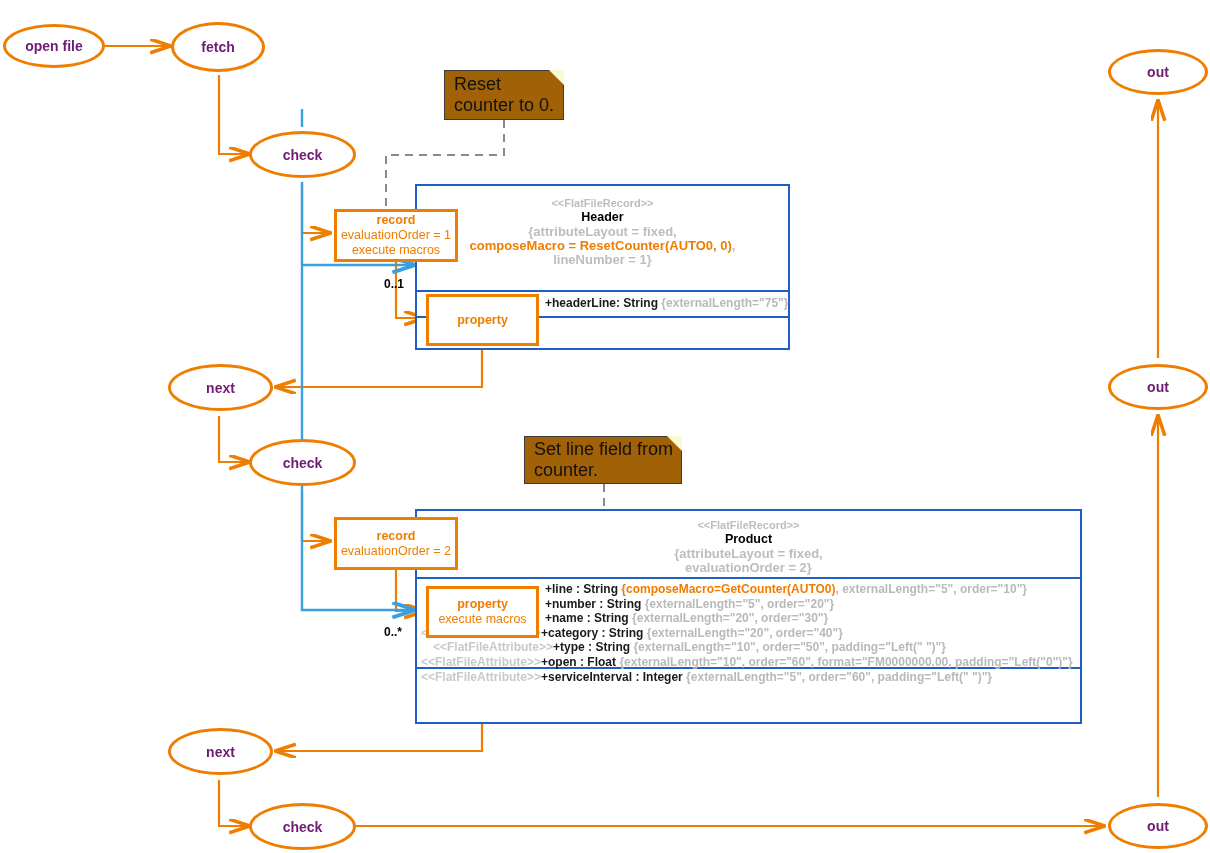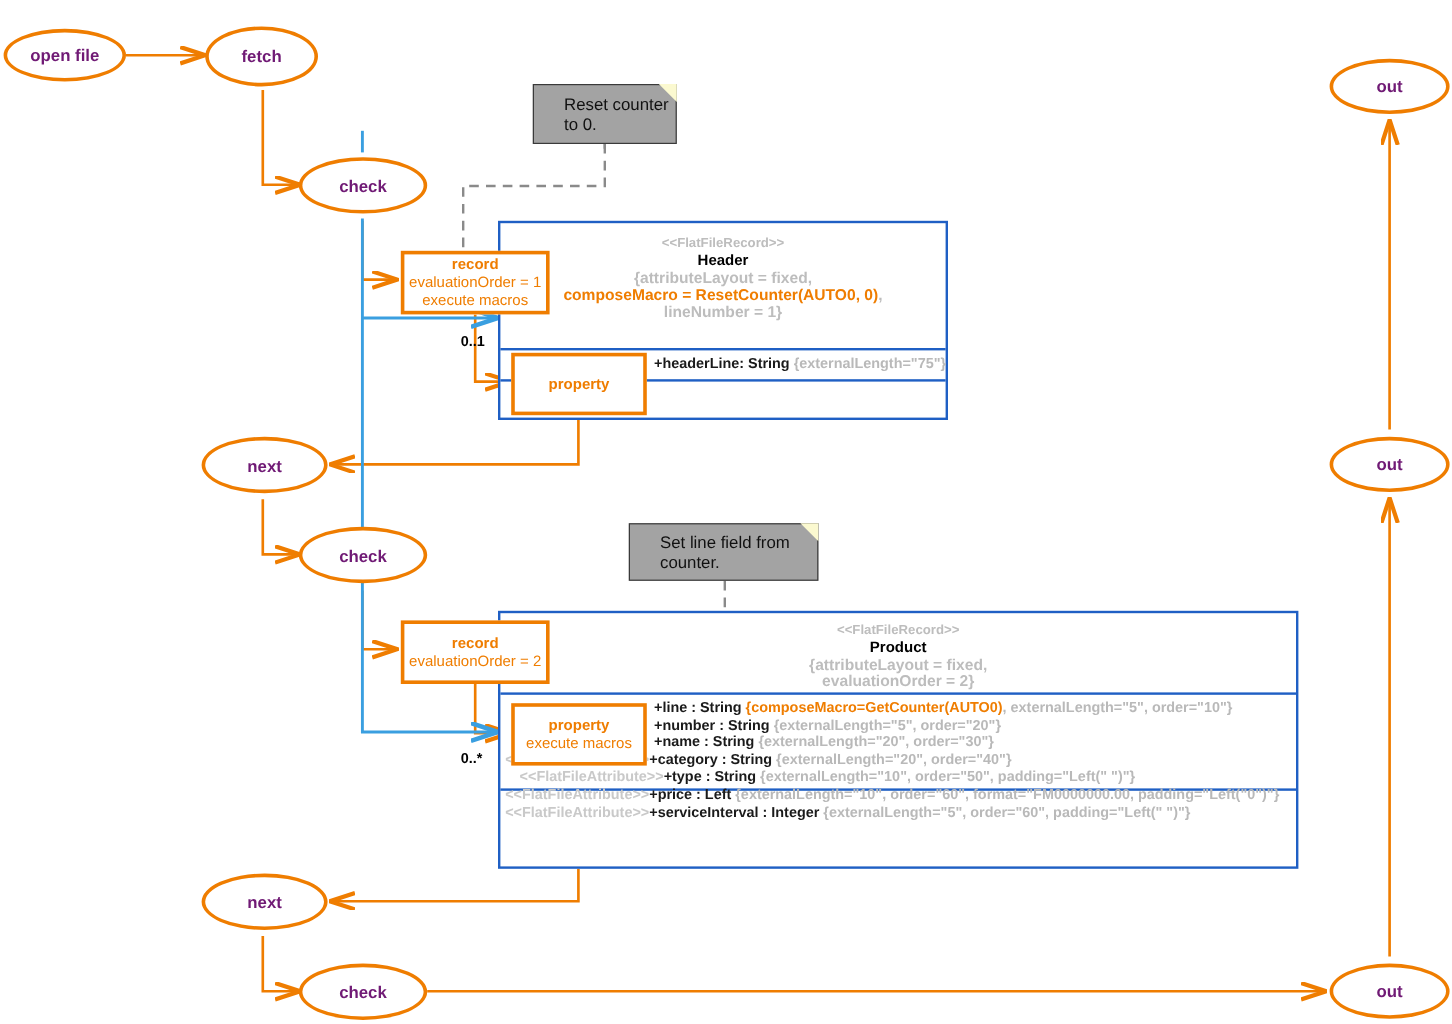"Reset counter to 0." .note { background: #a3a3a3 -> #a16207; font-size: 14px -> 18px; padding-left: 25px -> 9px }
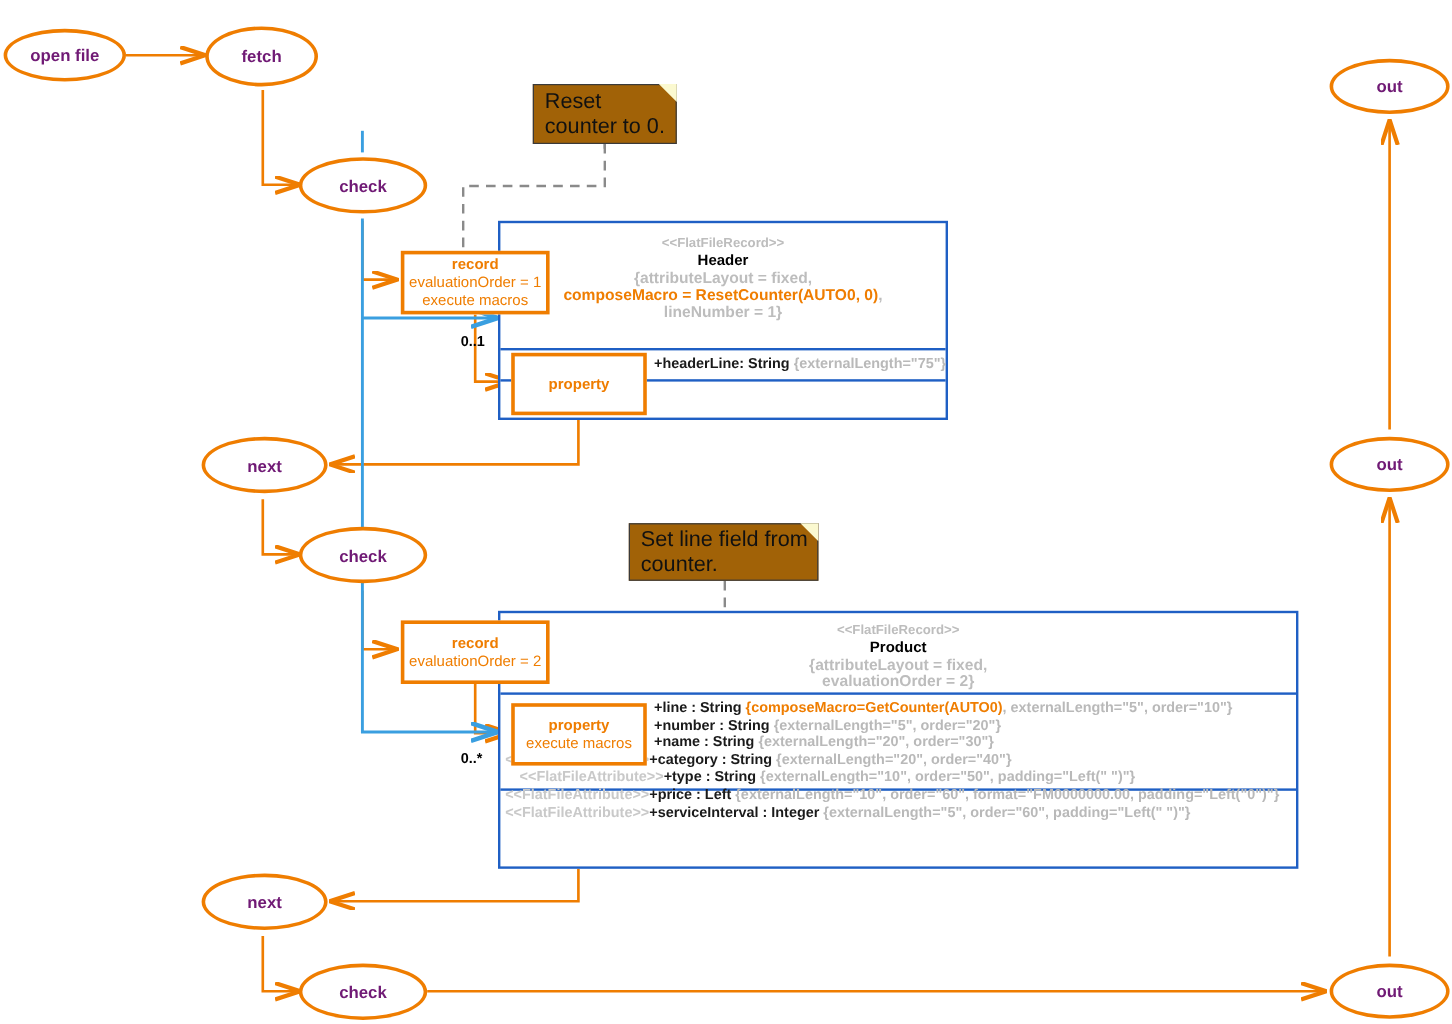"+line : String" div.uml-comp { height: 80px -> 90px }
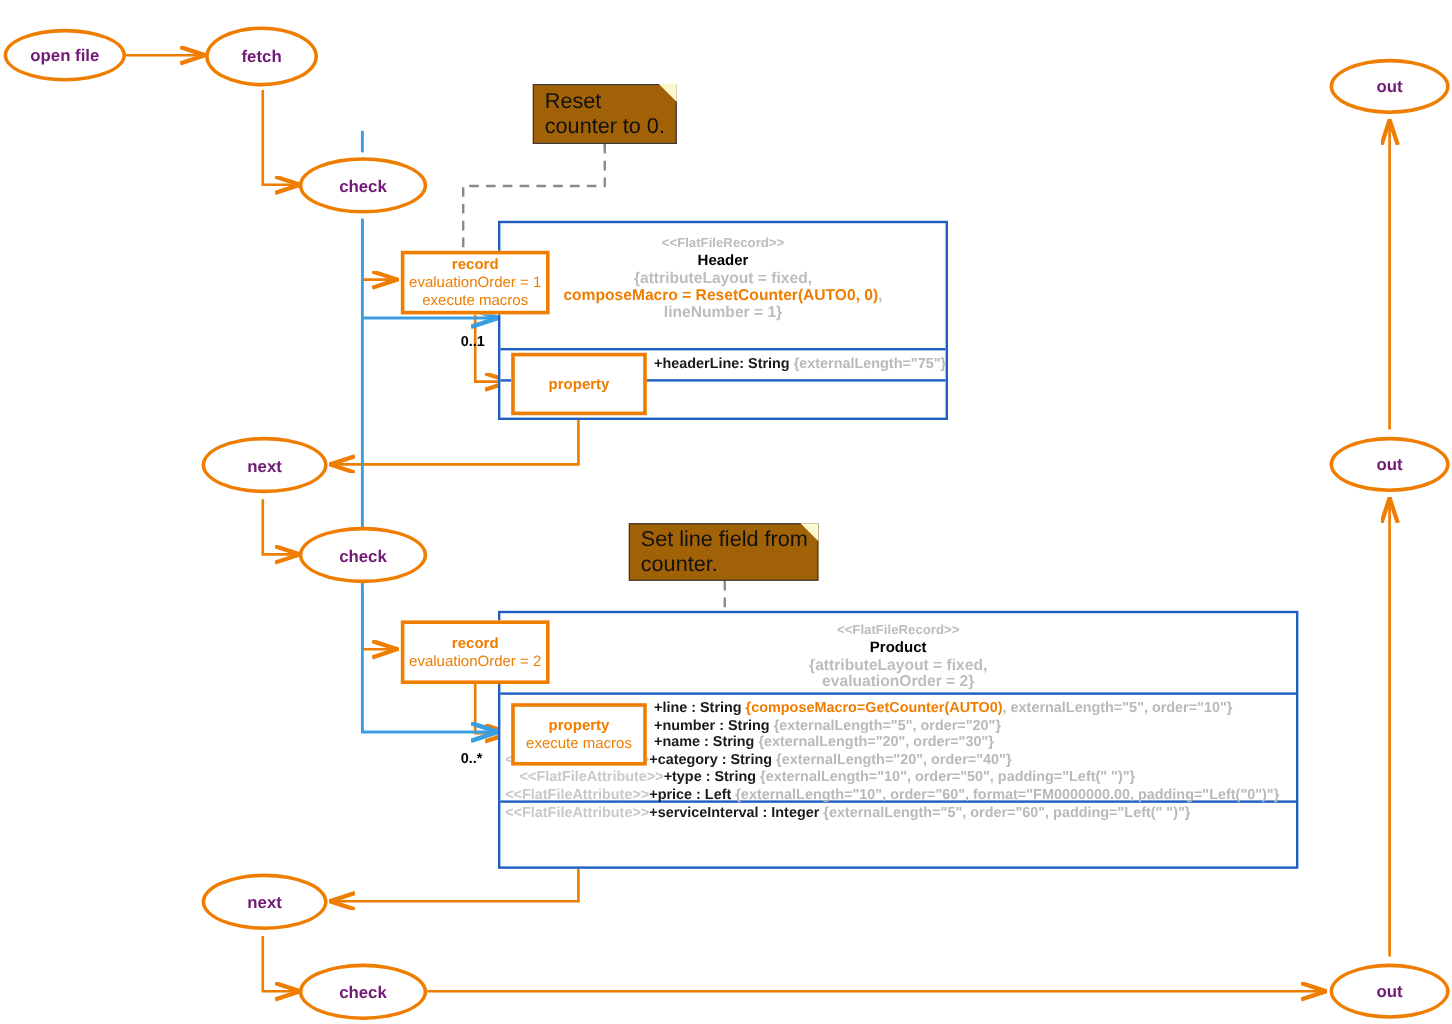"+price : Left" span.nm { text: +price : Left -> +open : Float }
